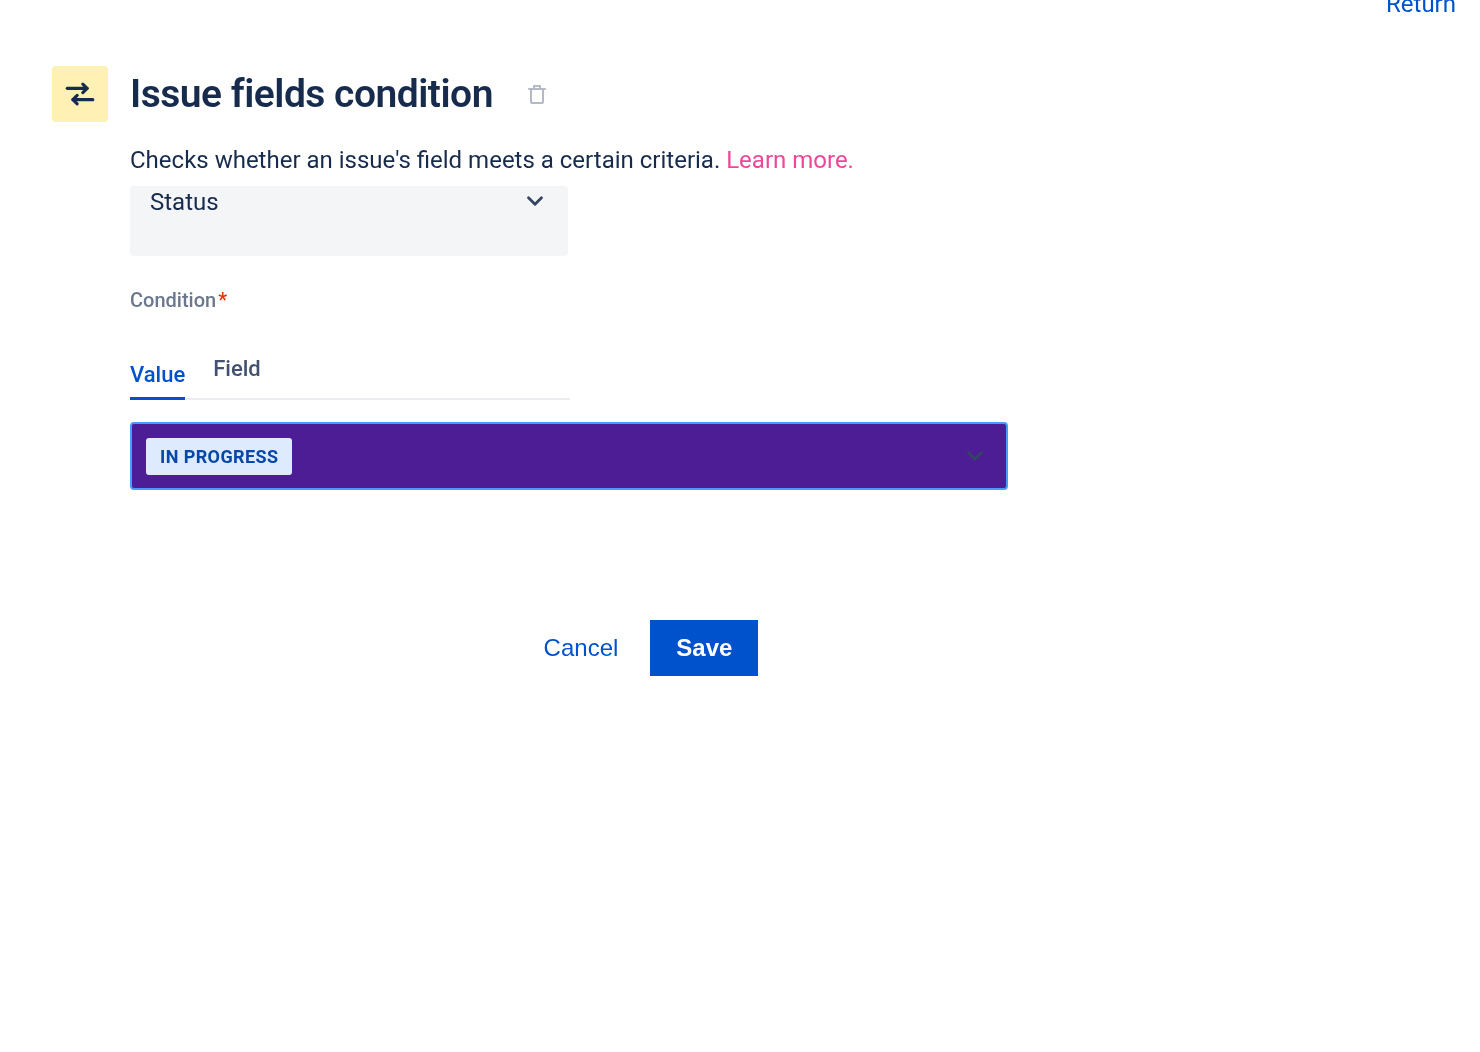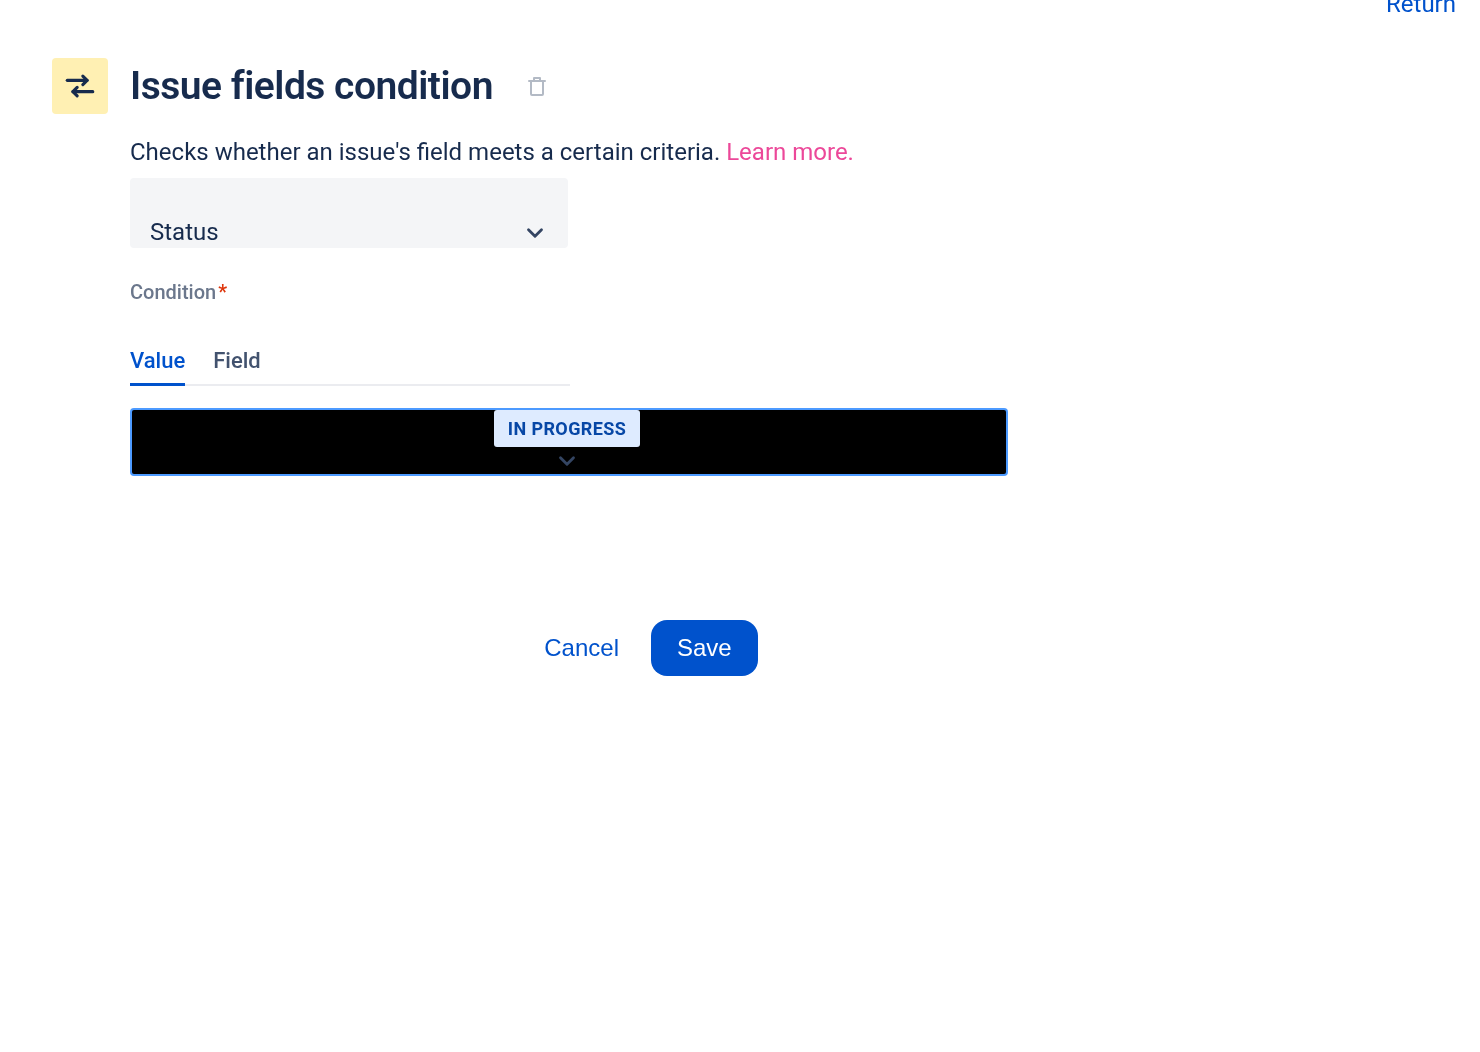"Issue fields condition" .panel { top: 58px -> 66px }
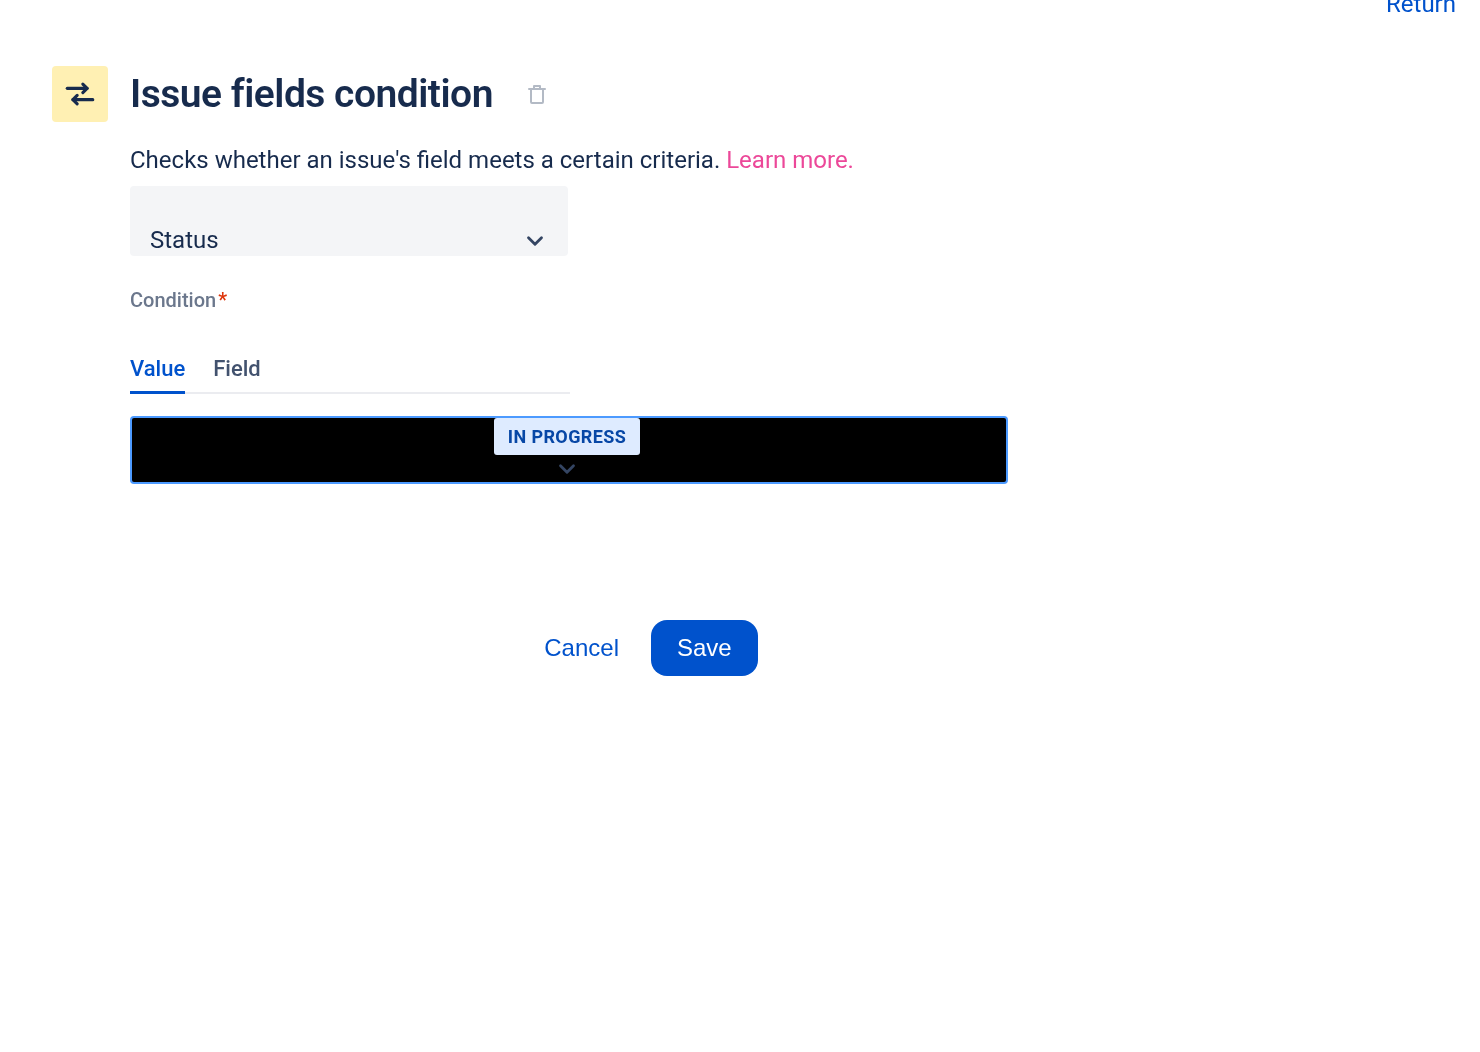"Status" .select { align-items: flex-end -> flex-start }
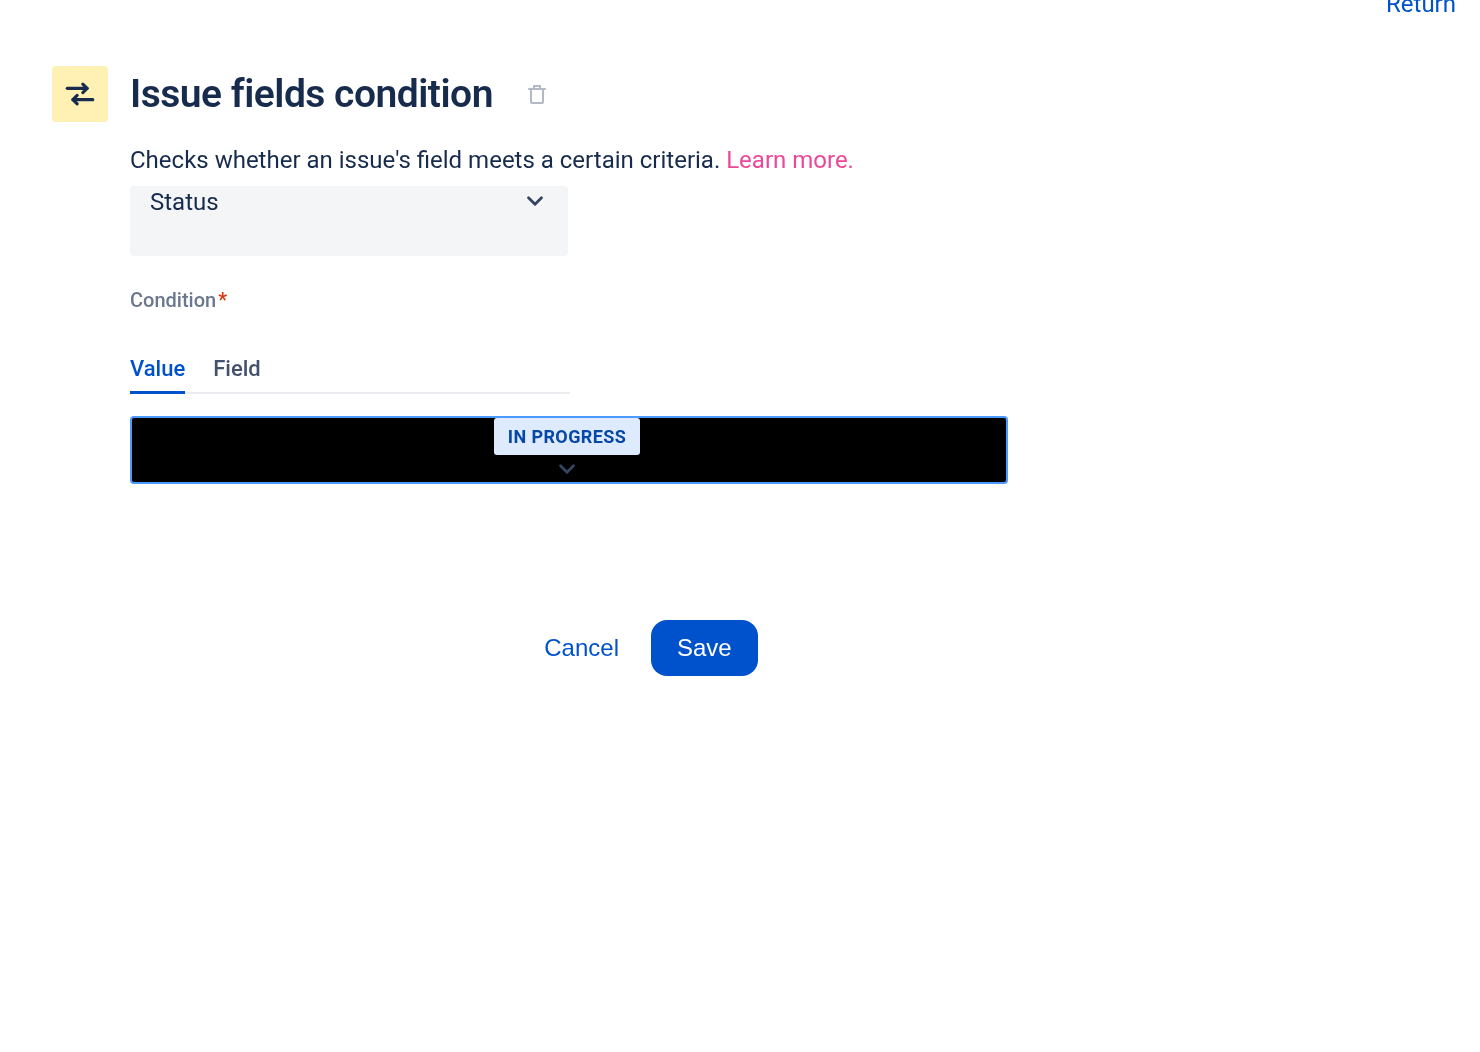"Value" .tab.active { margin-top: none -> 6px }
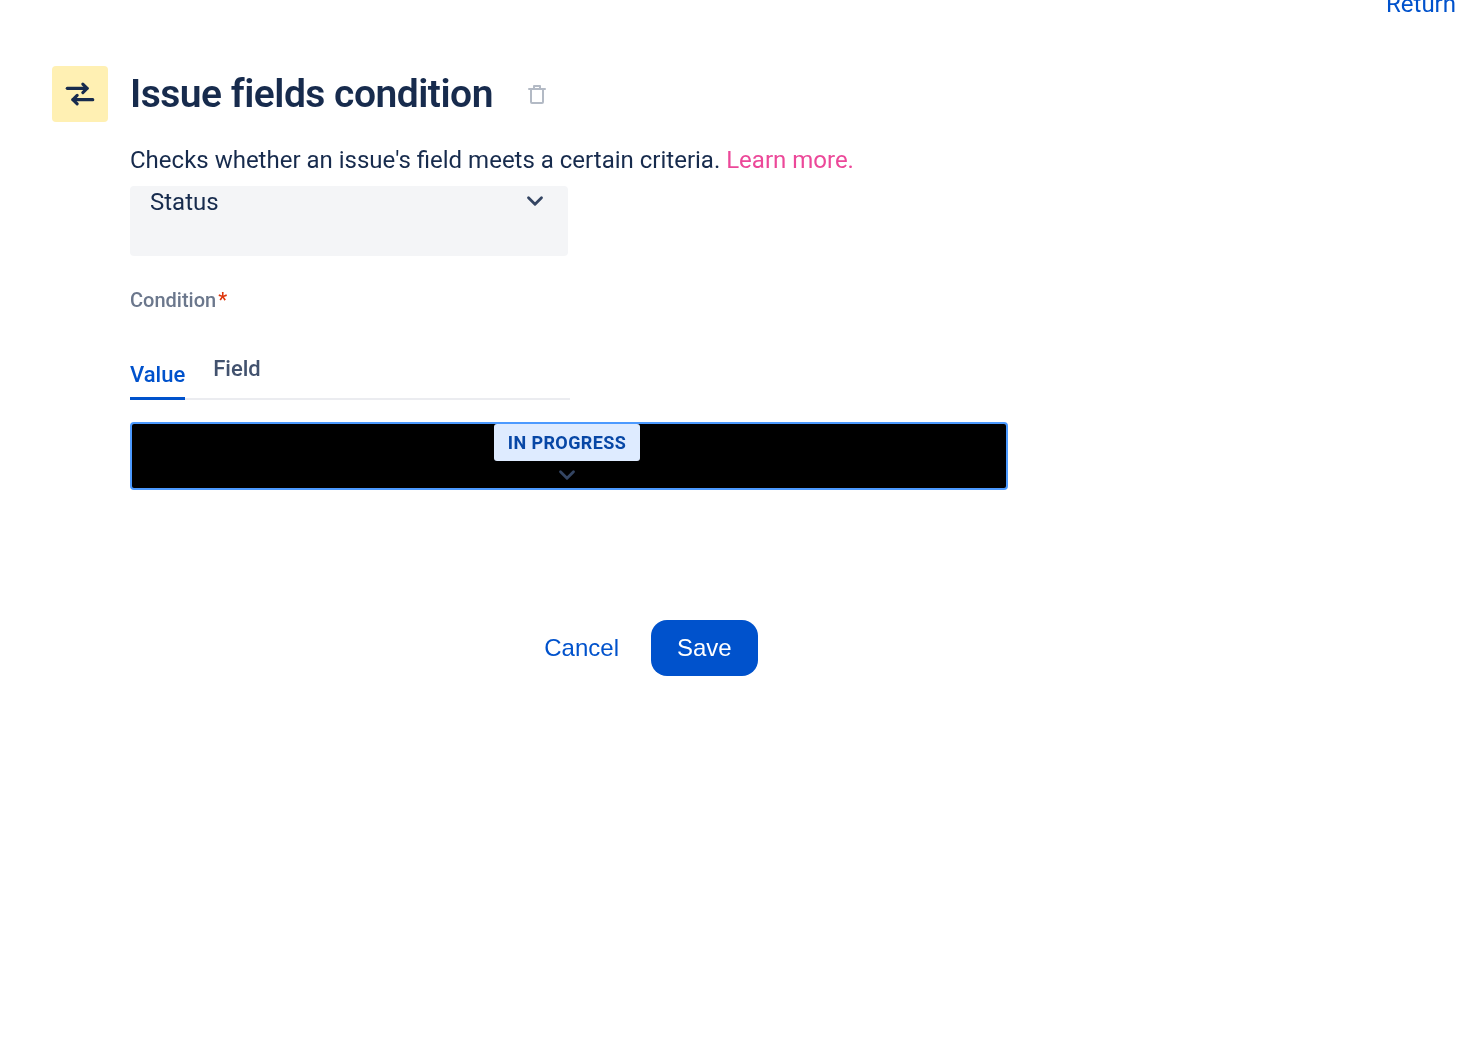"IN PROGRESS" .value-select { background: #000000 -> #4c1d95; flex-direction: column -> none }
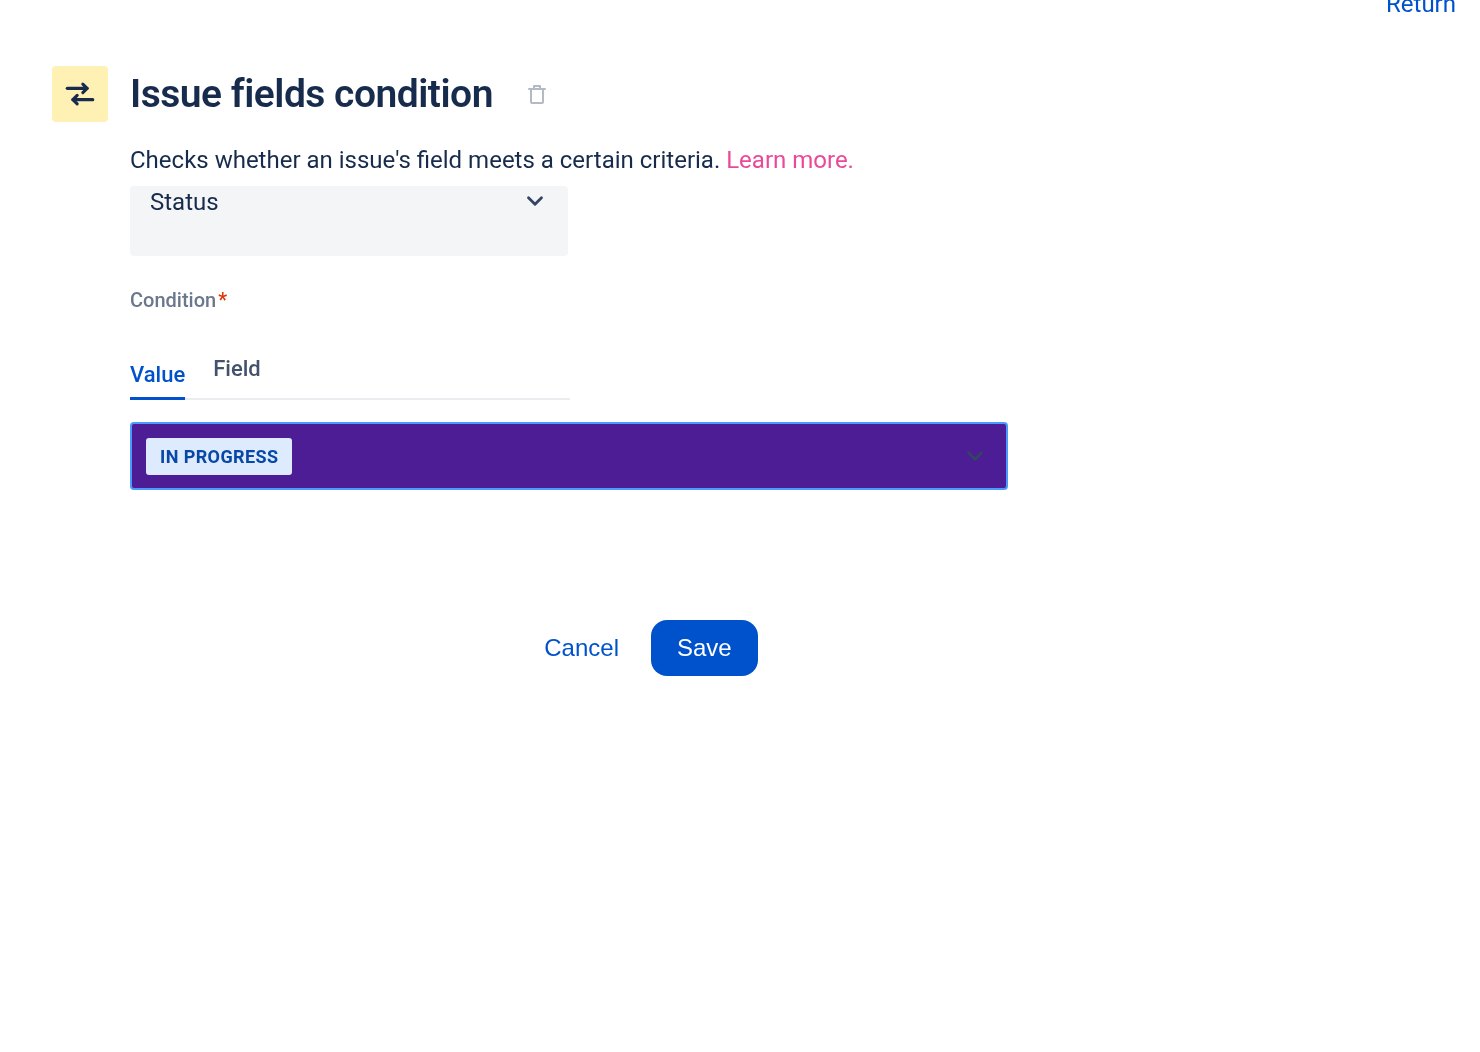"Save" .btn-save { border-radius: 16px -> 0; font-weight: 400 -> 700 }
